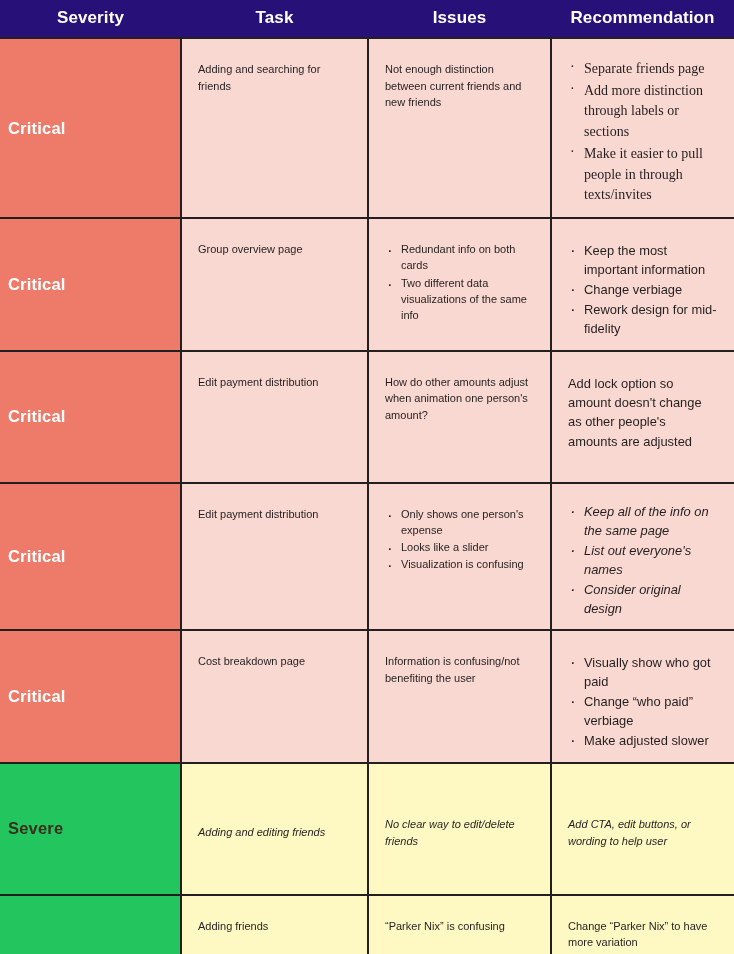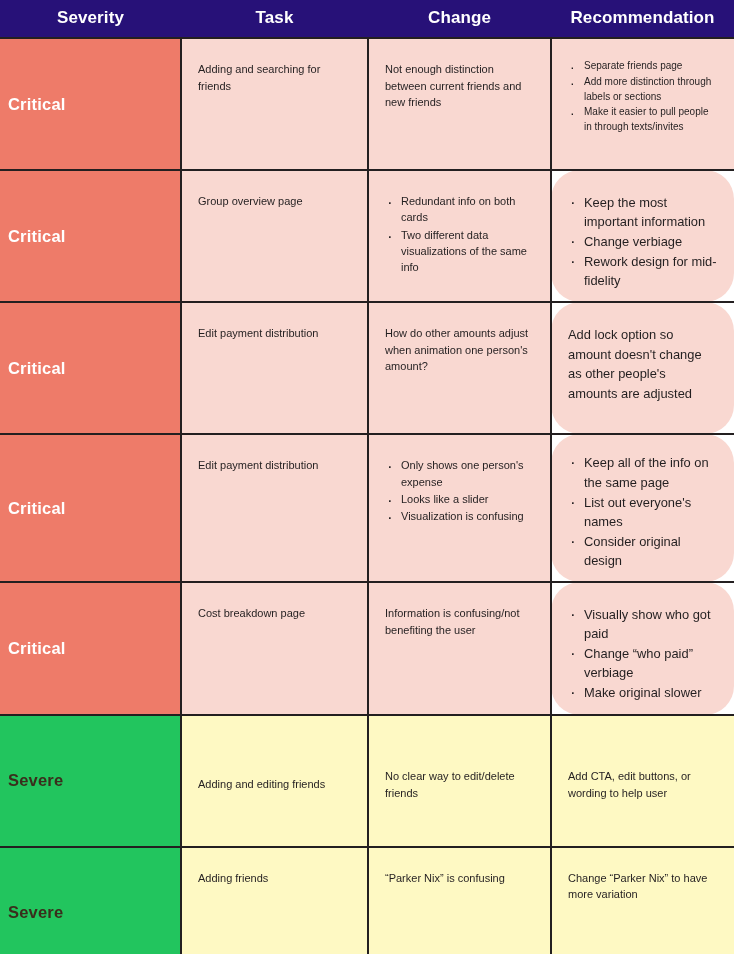"Change" th { text: Change -> Issues }
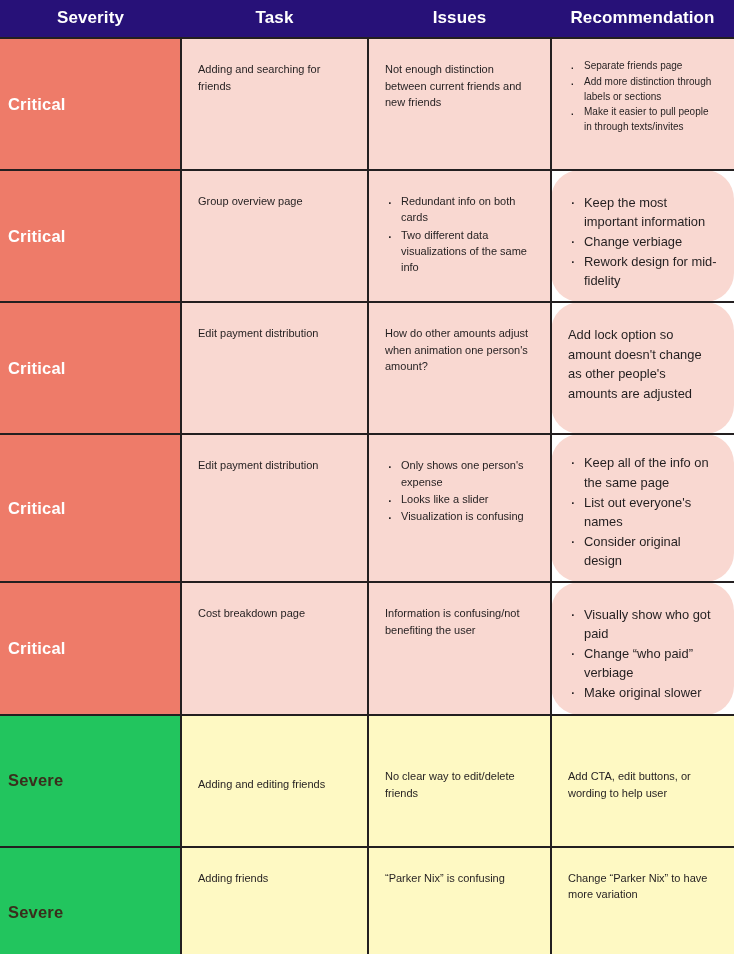"Separate friends page" td.cell.tiny { font-family: none -> Liberation Serif, serif; font-size: 10px -> 14px }
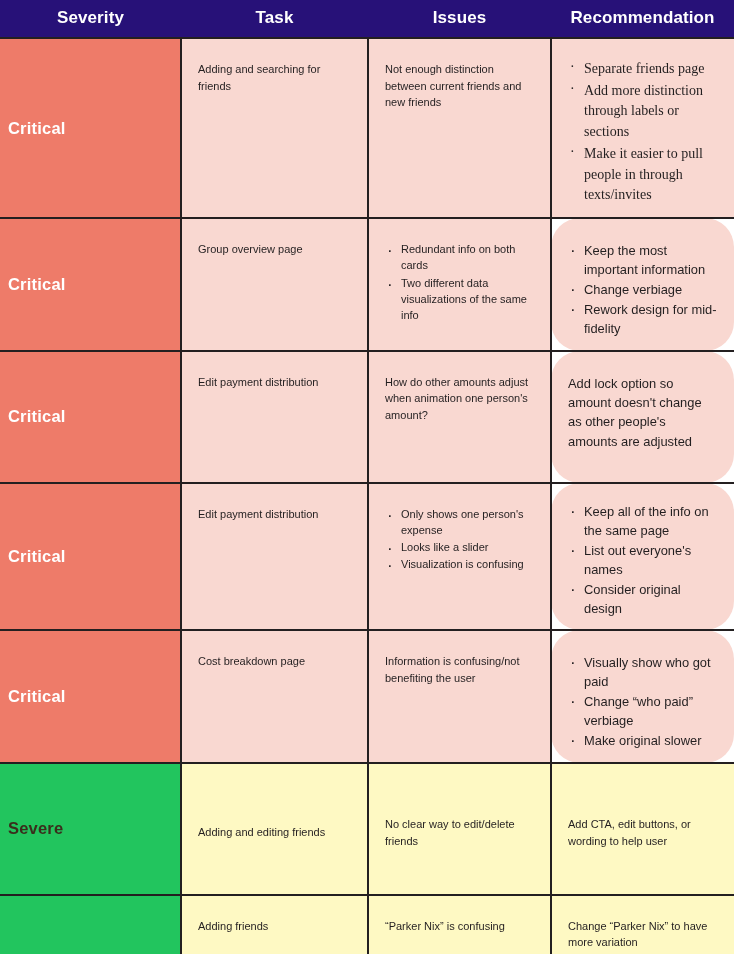"Keep the most important information" td.cell.small { border-radius: 29px -> none }
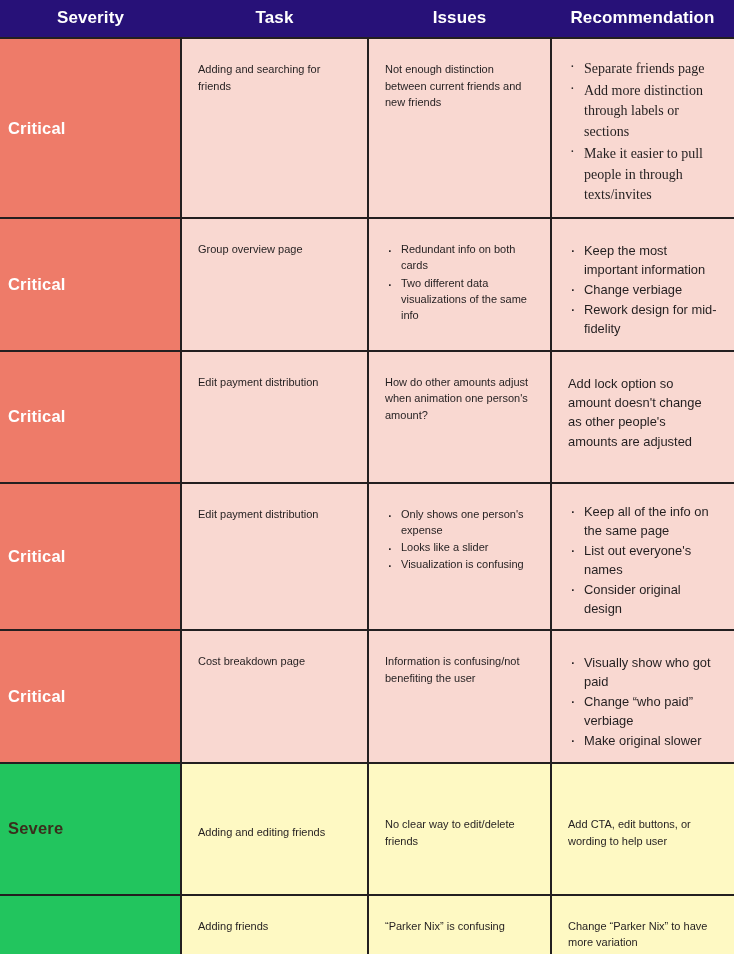"Keep all of the info" tbody td.cell.mid { font-style: none -> italic }
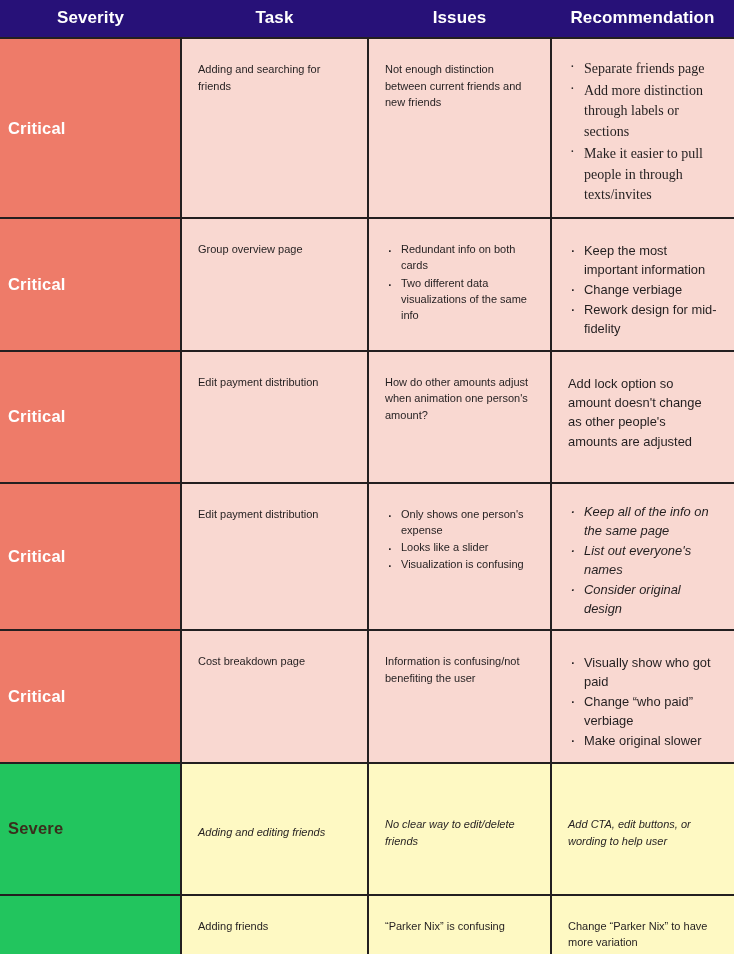"Make original slower" li { text: original -> adjusted }
